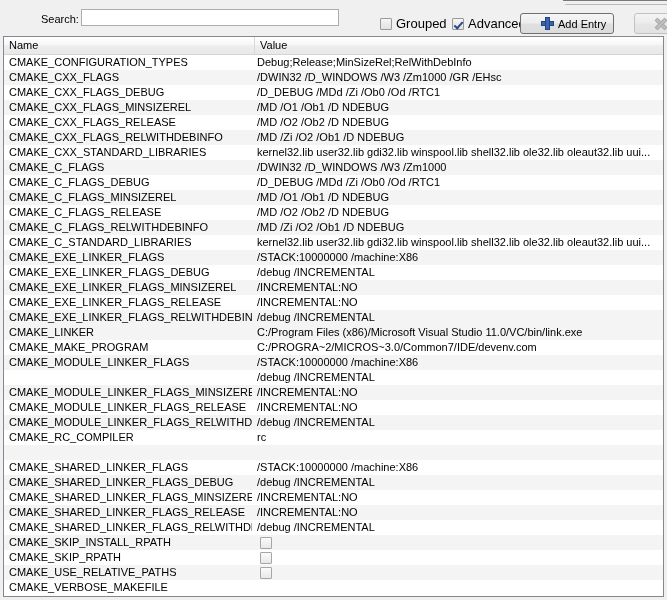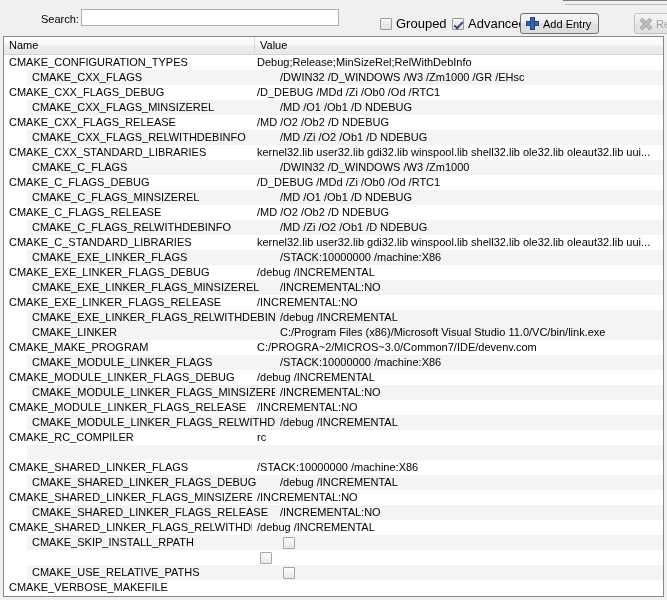"Add Entry" .tbtn { padding: 0 7px 0 5px -> 0 7px 0 20px }
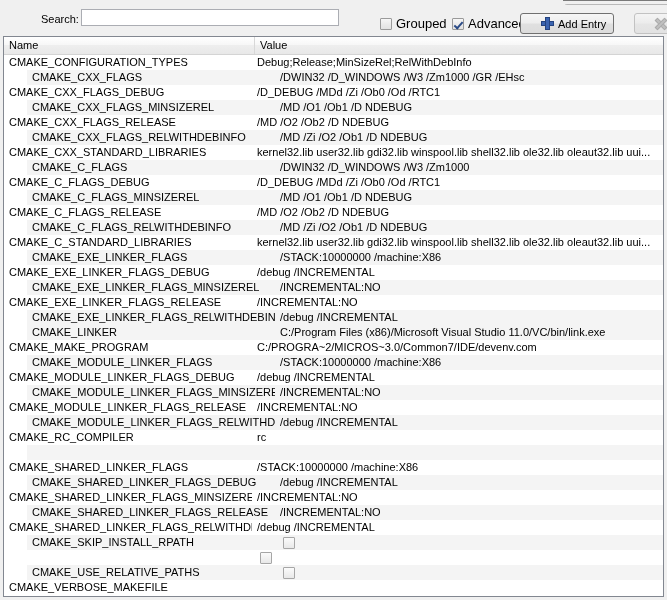"CMAKE_CXX_FLAGS" .row.alt { margin-left: 23px -> none }
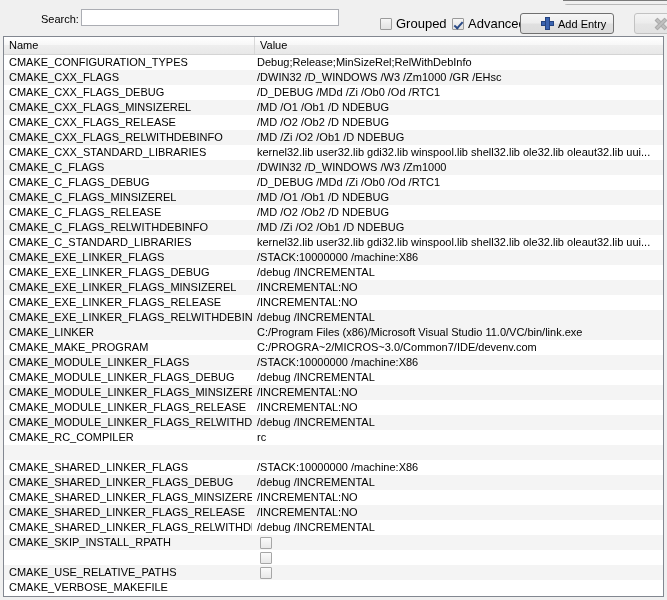"CMAKE_MODULE_LINKER_FLAGS_DEBUG" div.cell-name { html: <div>CMAKE_MODULE_LINKER_FLAGS_DEBUG</div> -> none }
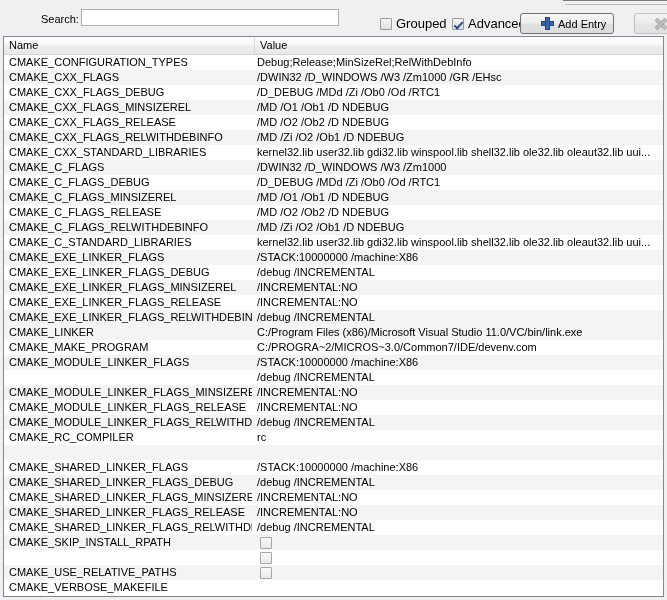"CMAKE_SKIP_RPATH" div.cell-name { html: none -> <div>CMAKE_SKIP_RPATH</div> }
